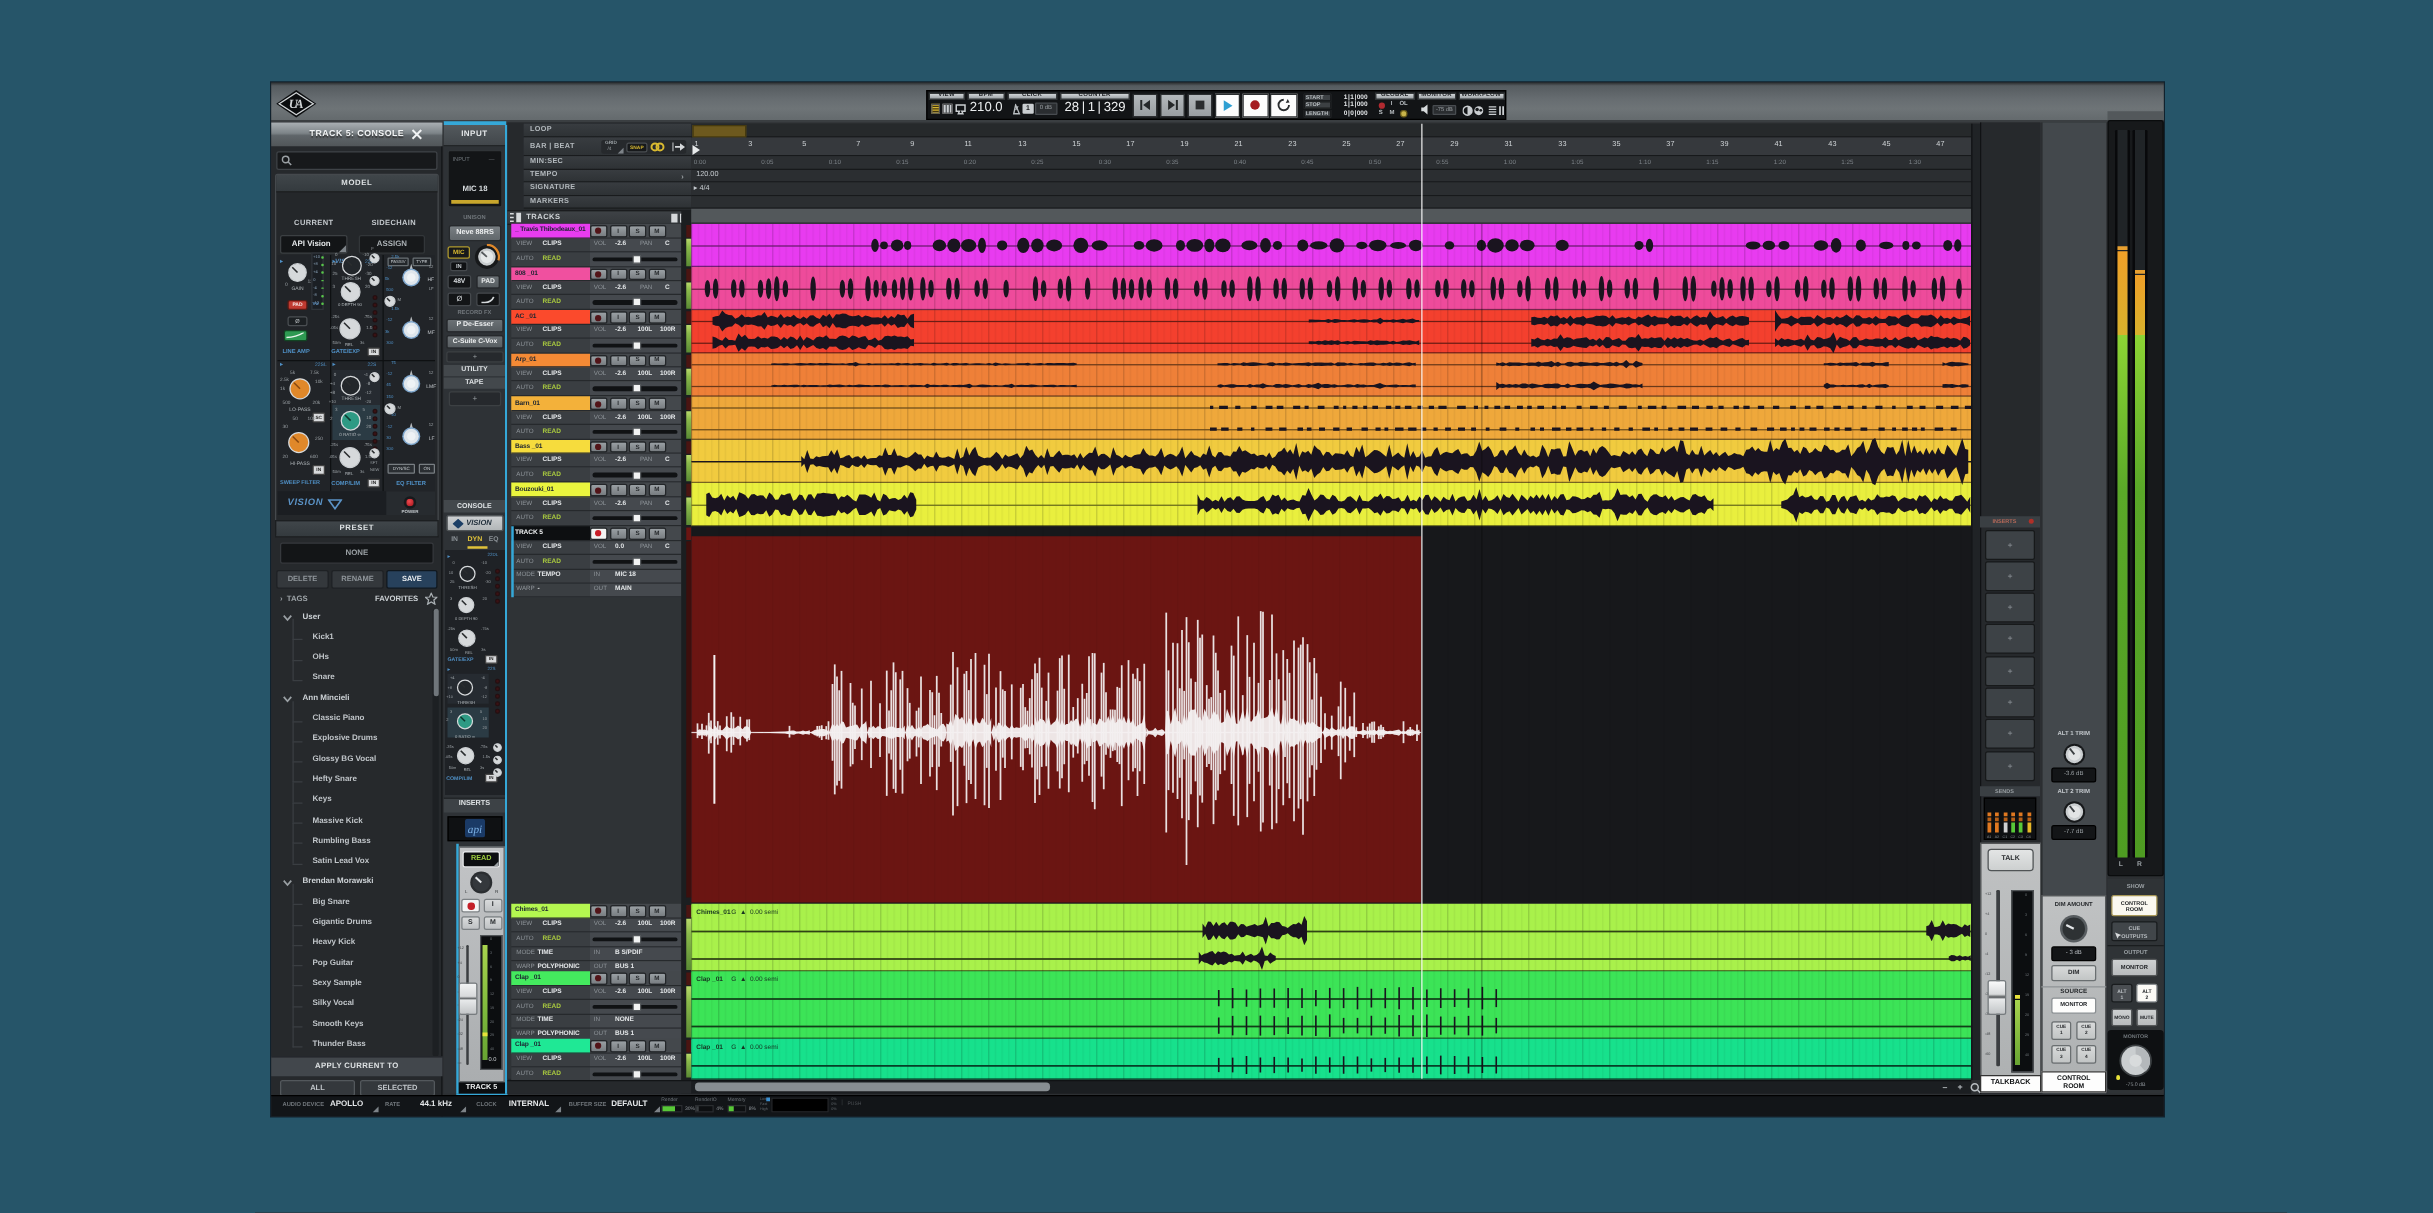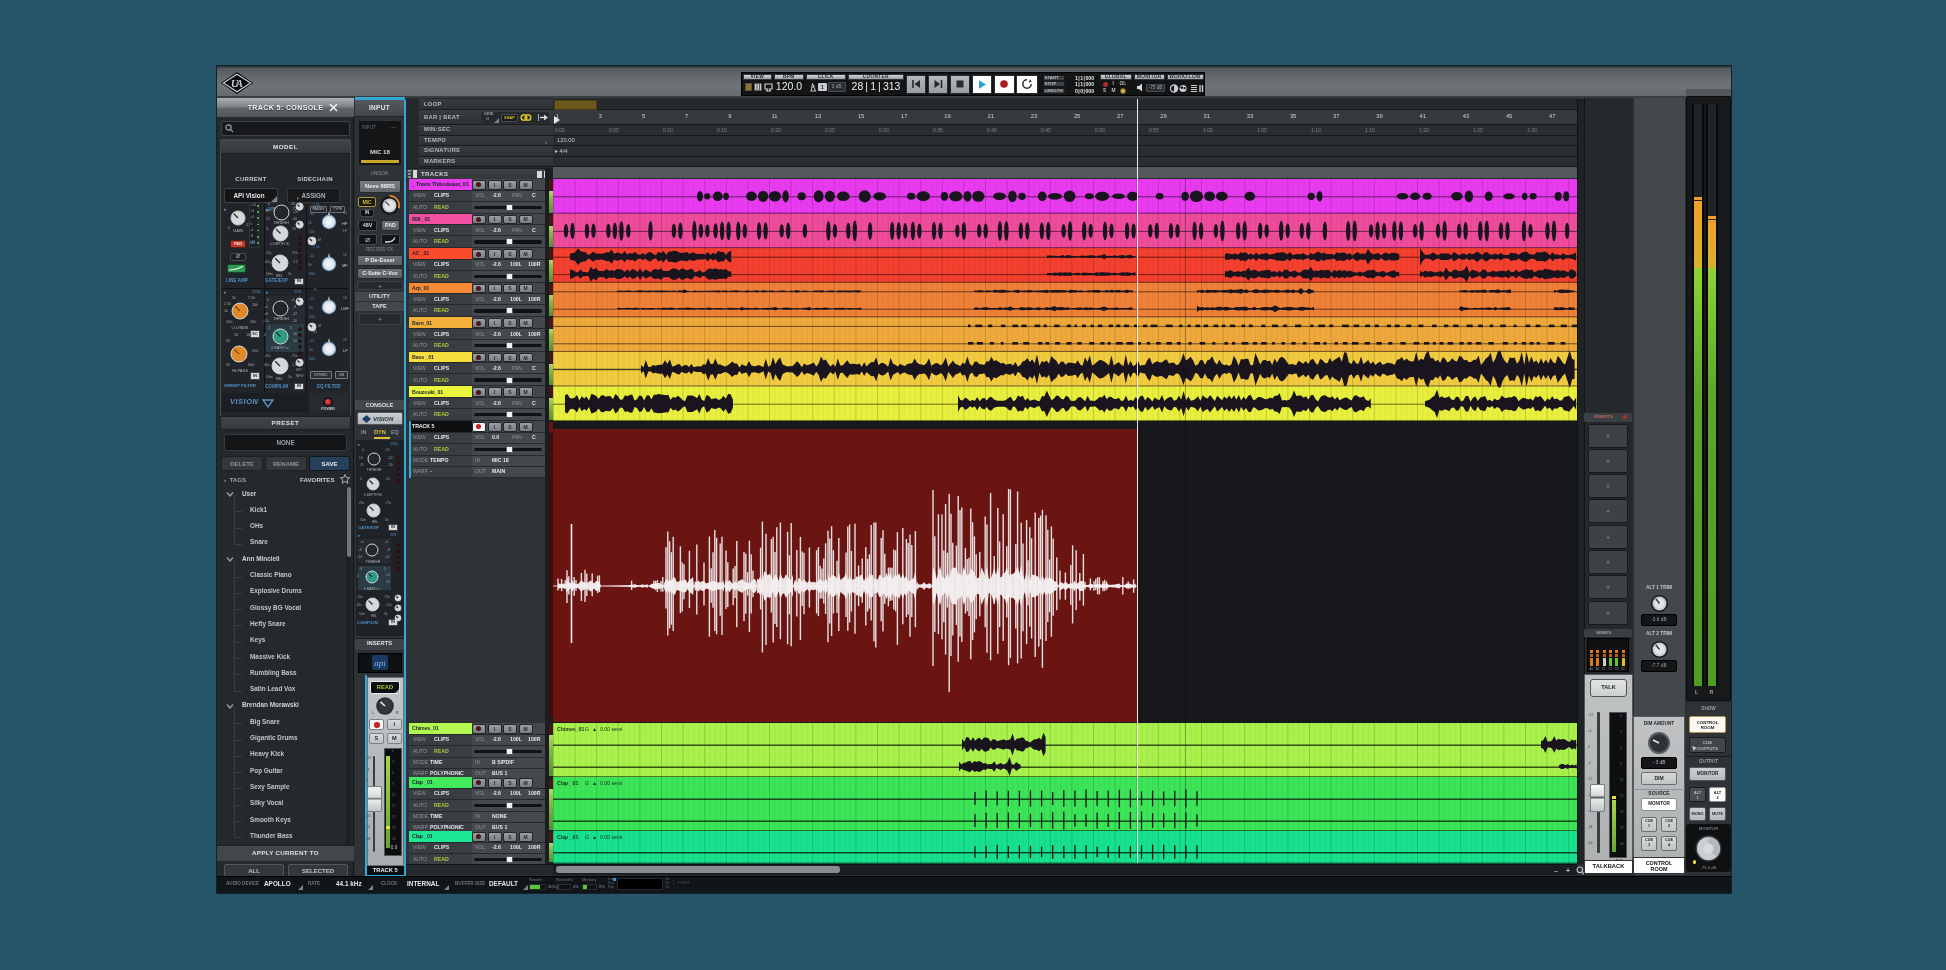"120.0" div.tx { text: 120.0 -> 210.0 }
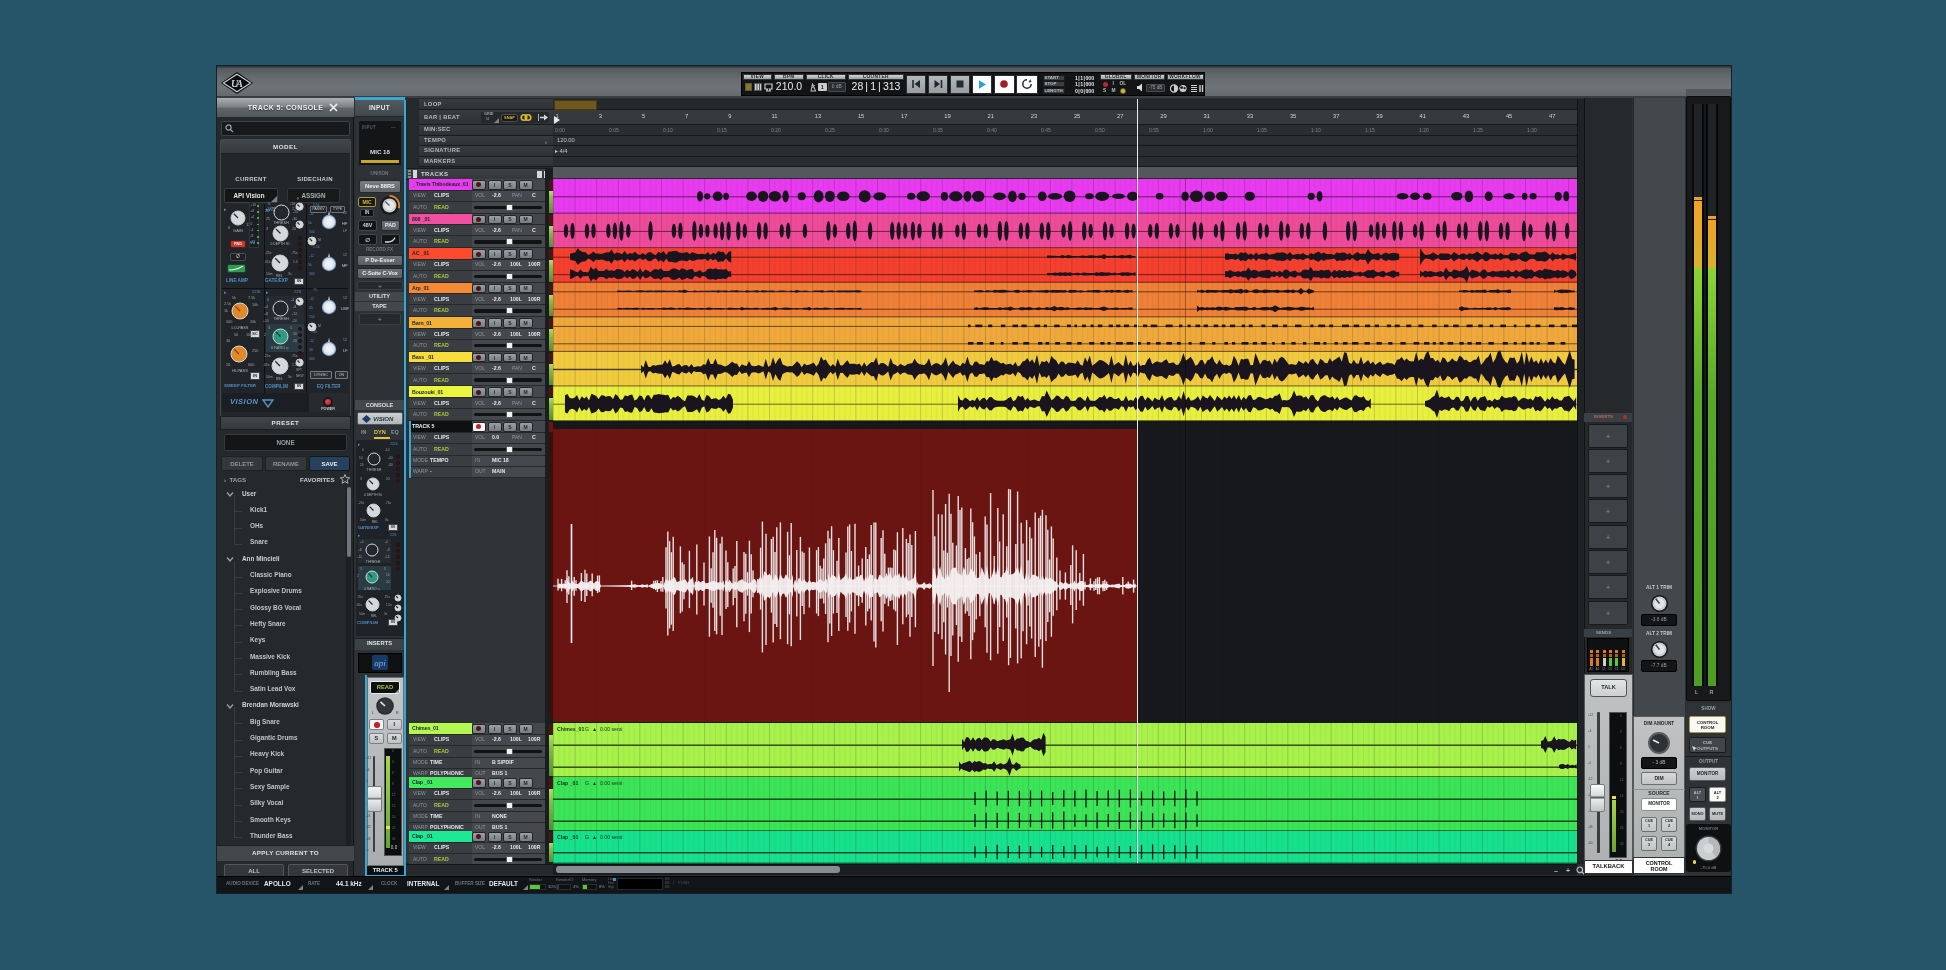"28 | 1 | 313" div.tx { text: 313 -> 329 }
